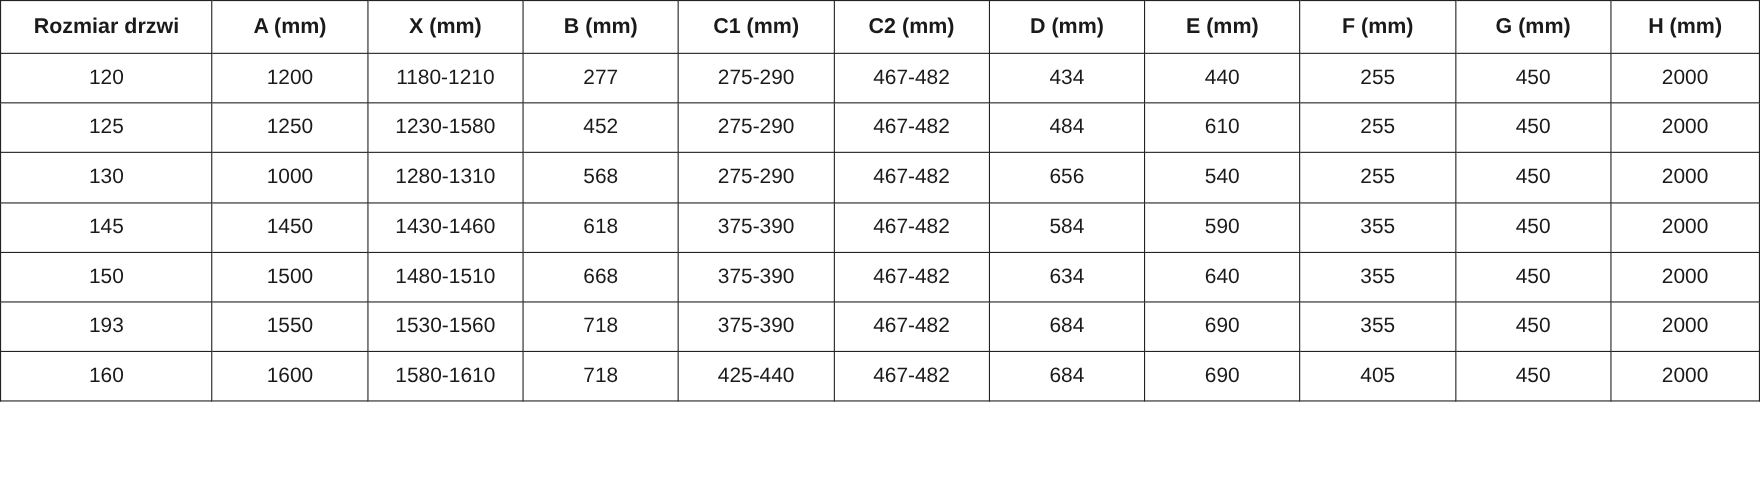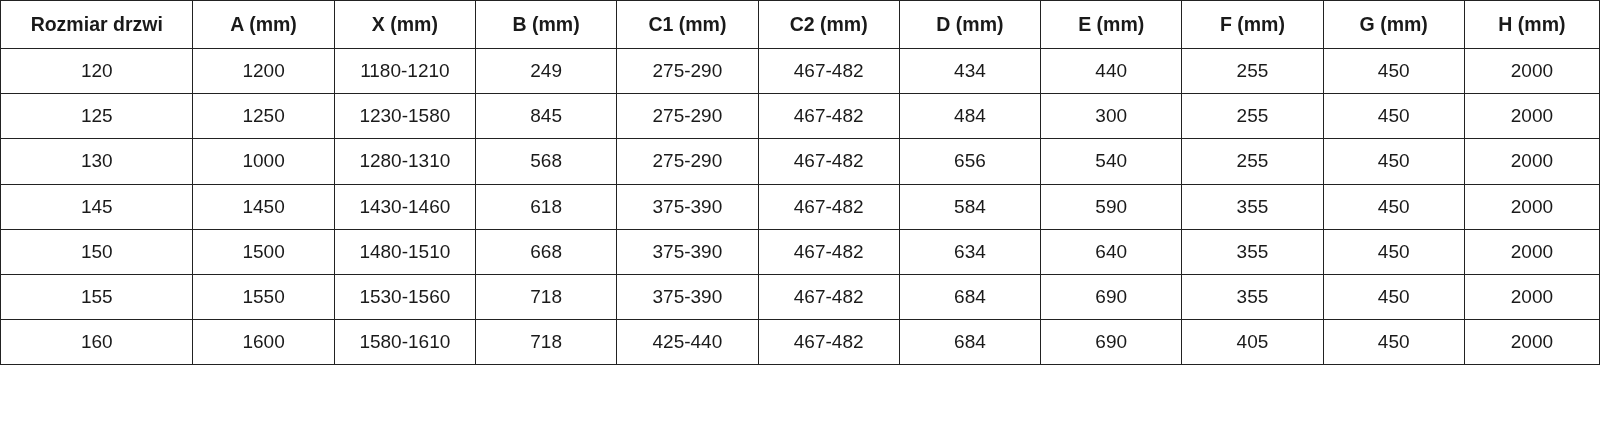"249" td { text: 249 -> 277 }
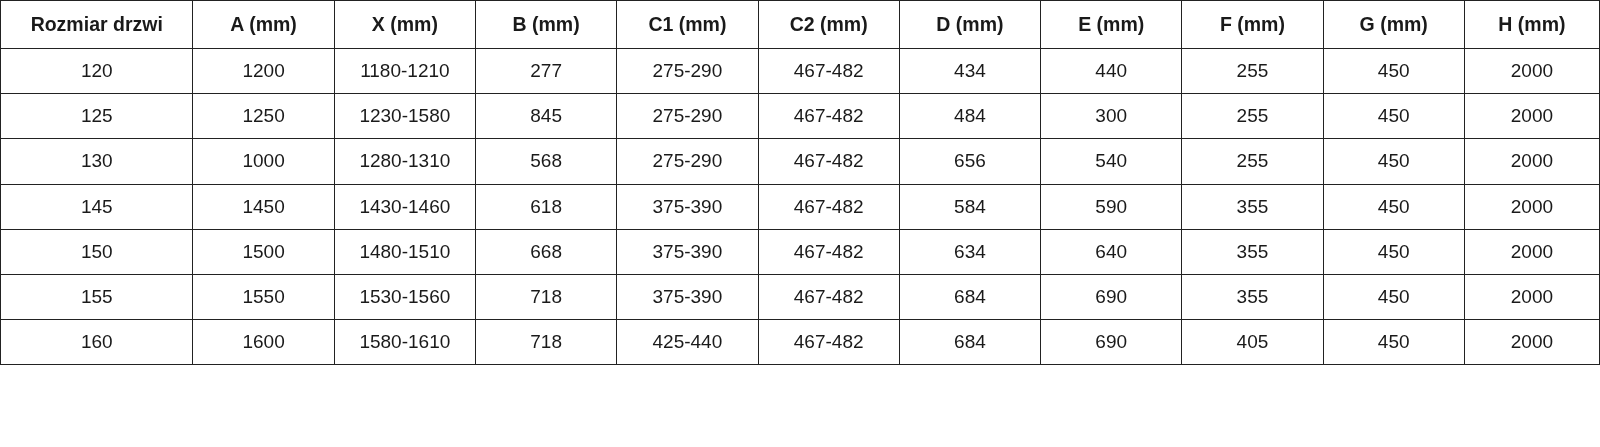"845" td { text: 845 -> 452 }
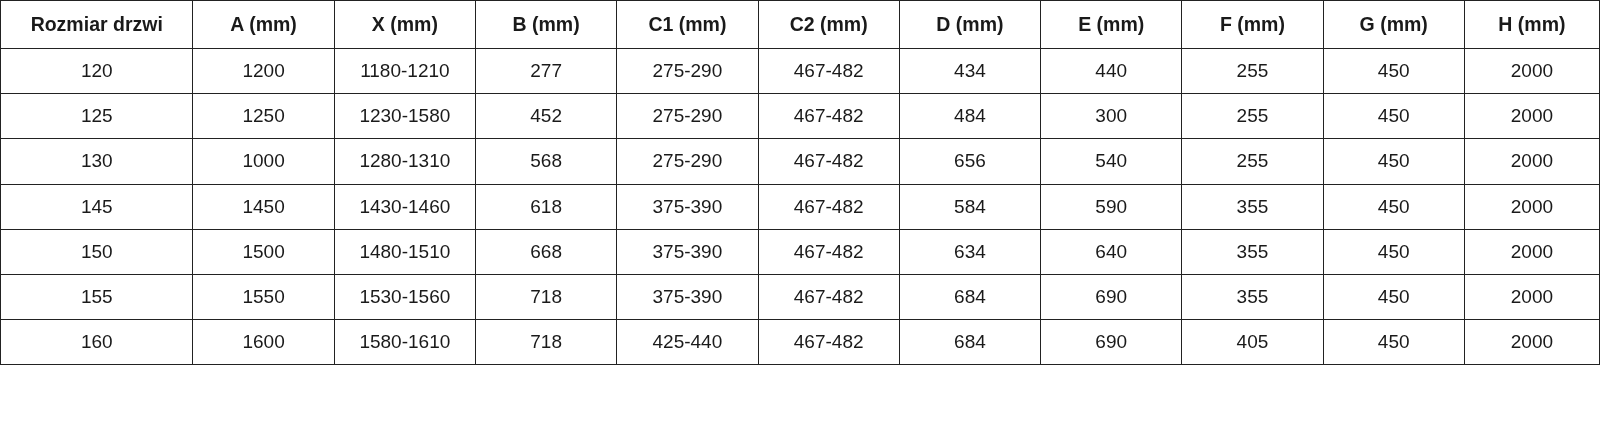"300" td { text: 300 -> 610 }
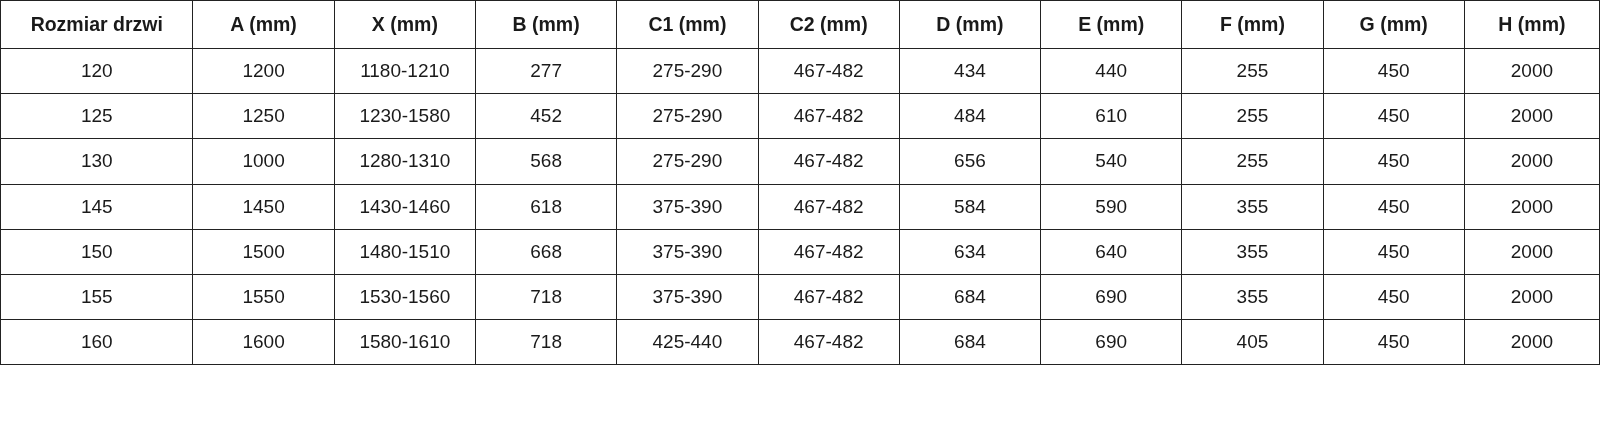"155" td { text: 155 -> 193 }
